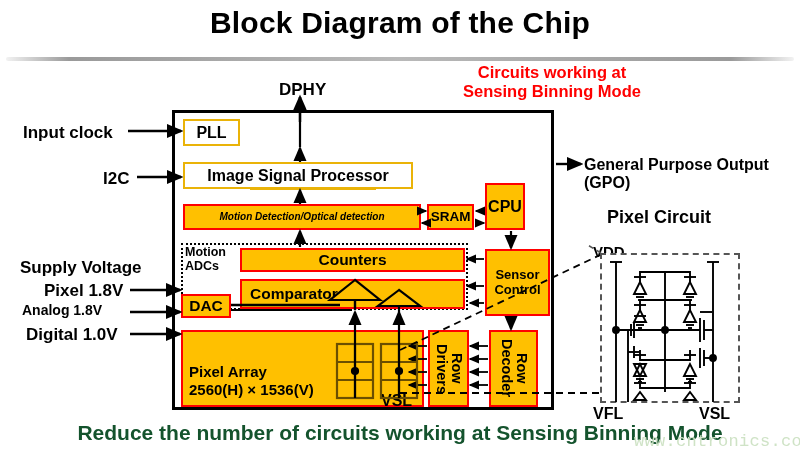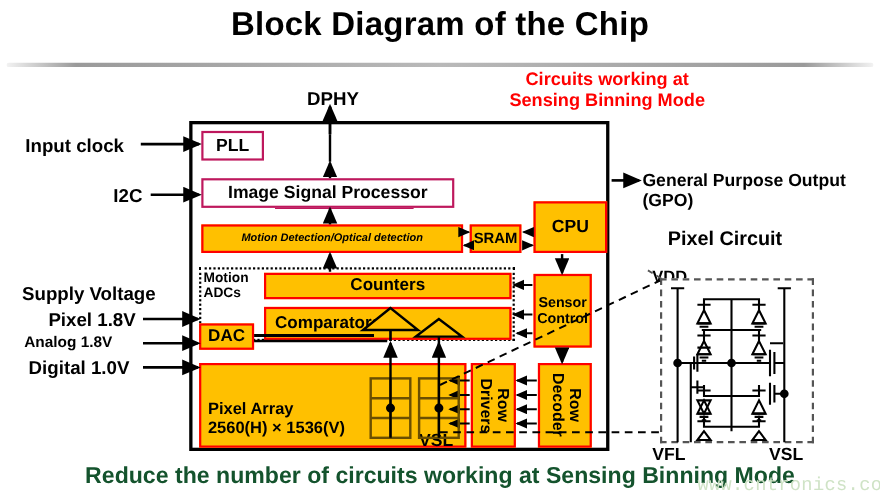"PLL" .blk-white { border: 2px solid #be185d -> 2px solid #eab308 }
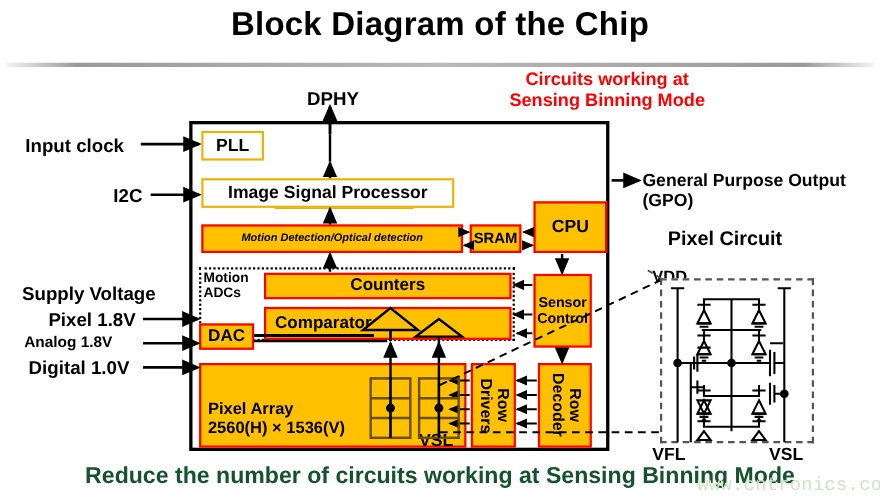"CPU" div.blk { width: 67px -> 40px }
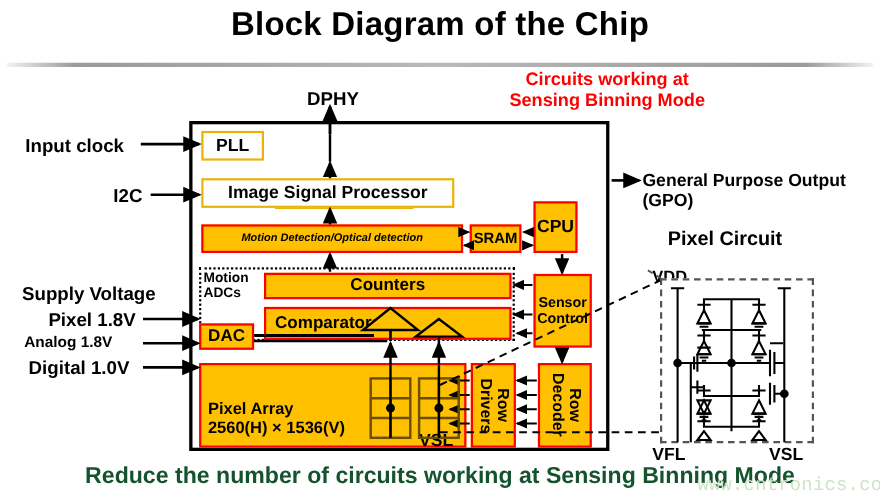"Sensor" div.blk { width: 53px -> 65px }
